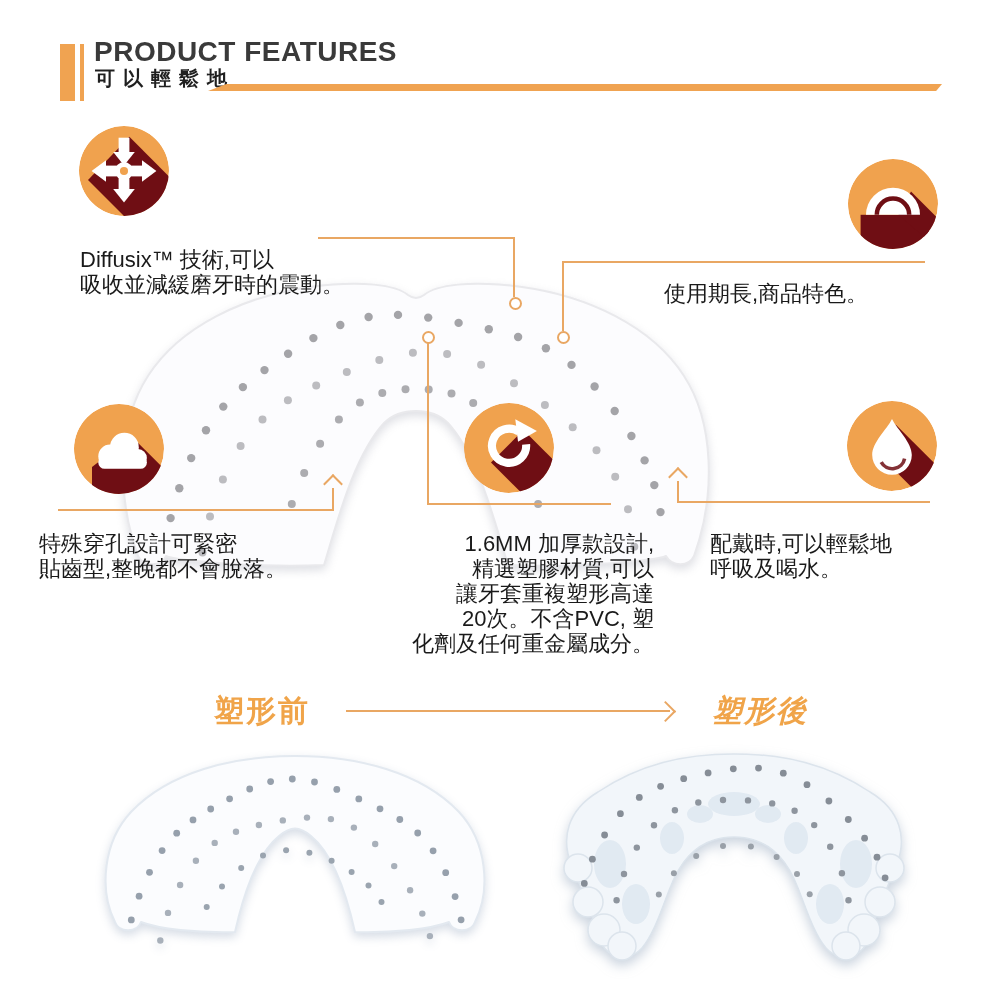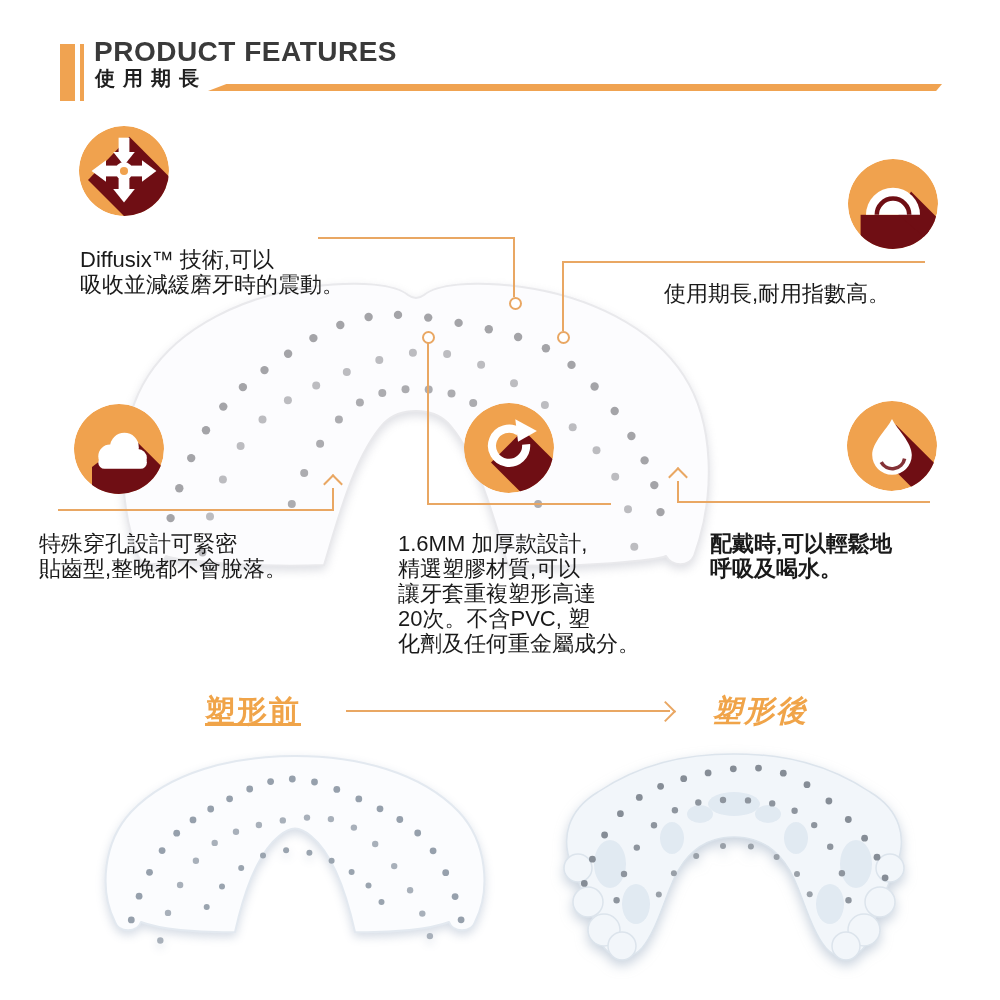"使用期長" div.subtitle { text: 使用期長 -> 可以輕鬆地 }
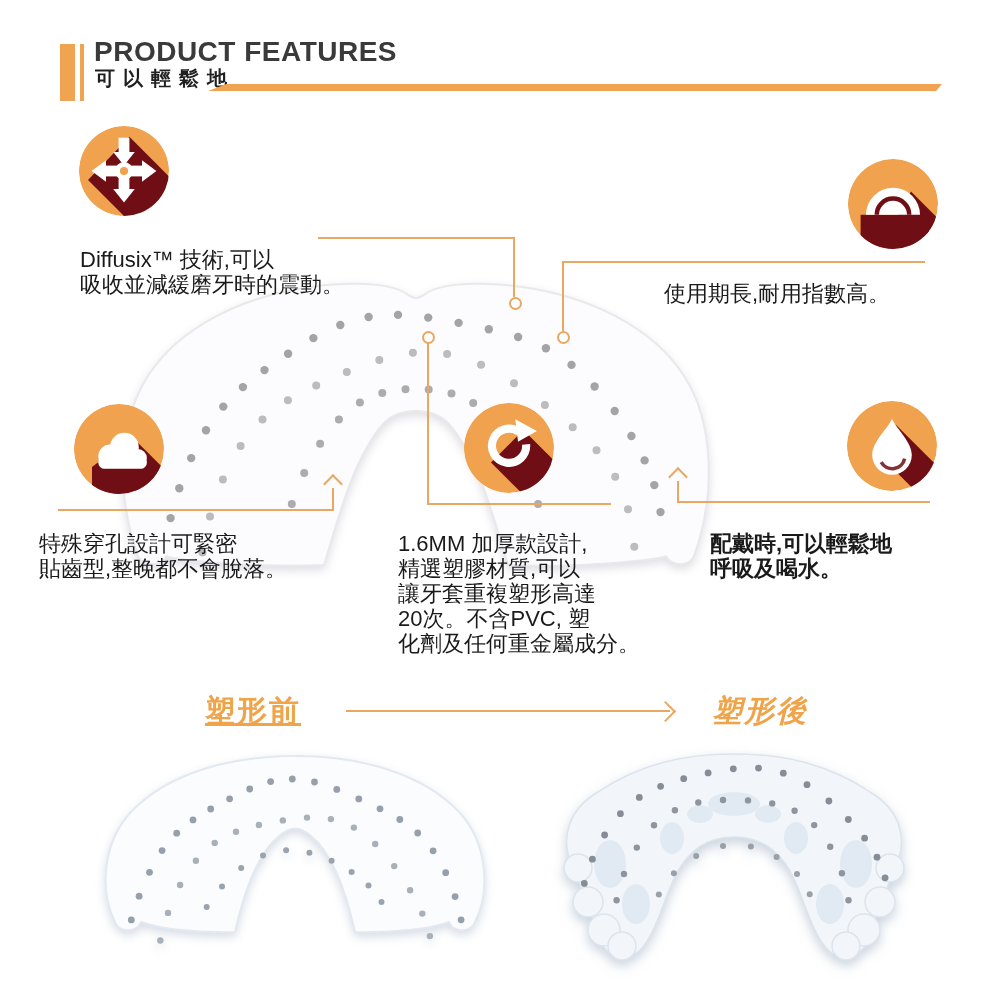"使用期長,耐用指數高。" div.ft { text: ,耐用指數高 -> ,商品特色 }
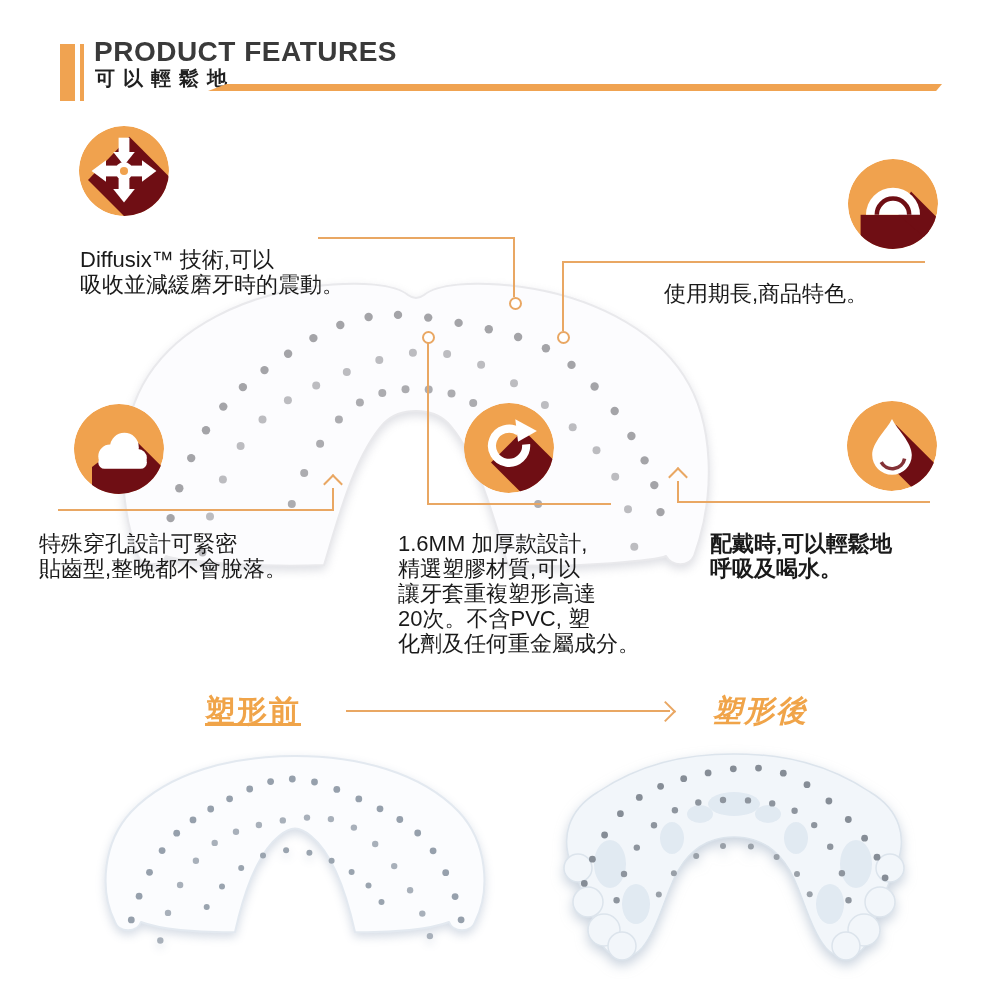"1.6MM 加厚款設計," div.ft { left: 398px -> 412px; text-align: none -> right }
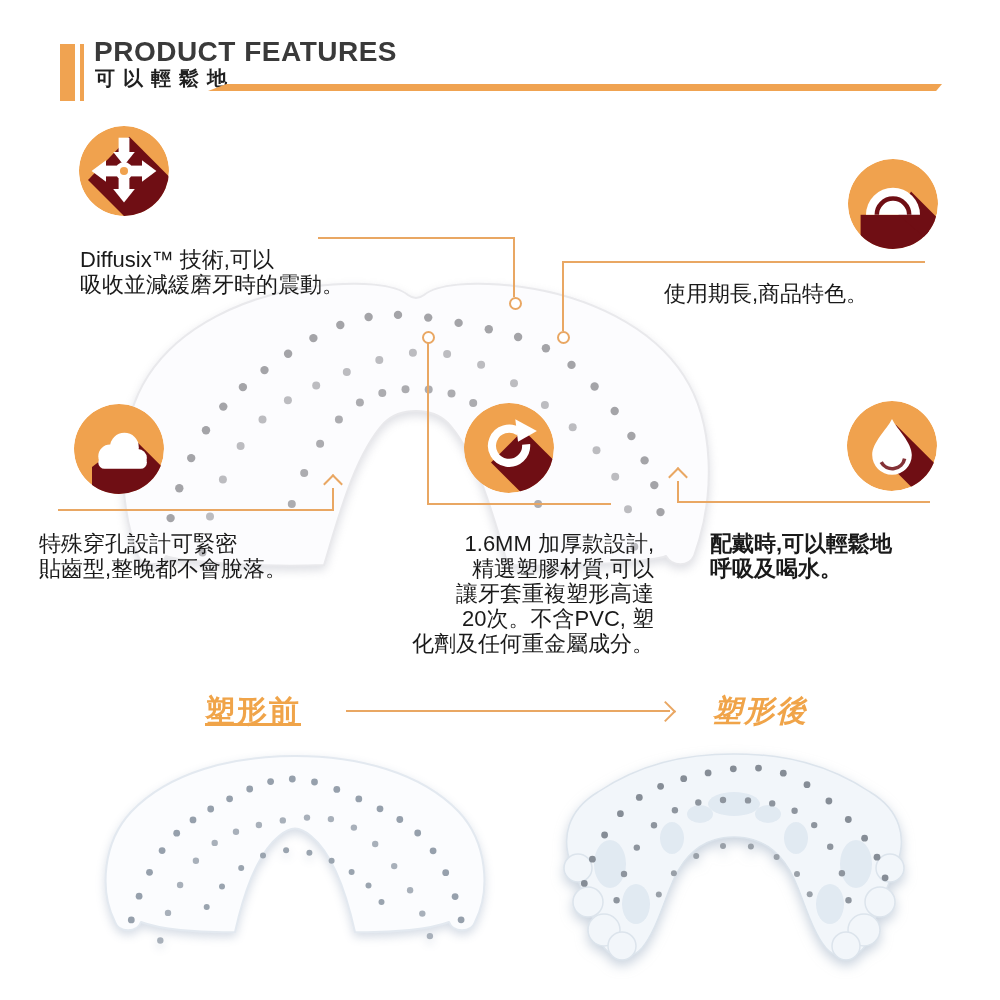"配戴時,可以輕鬆地" div.ft { font-weight: bold -> none }
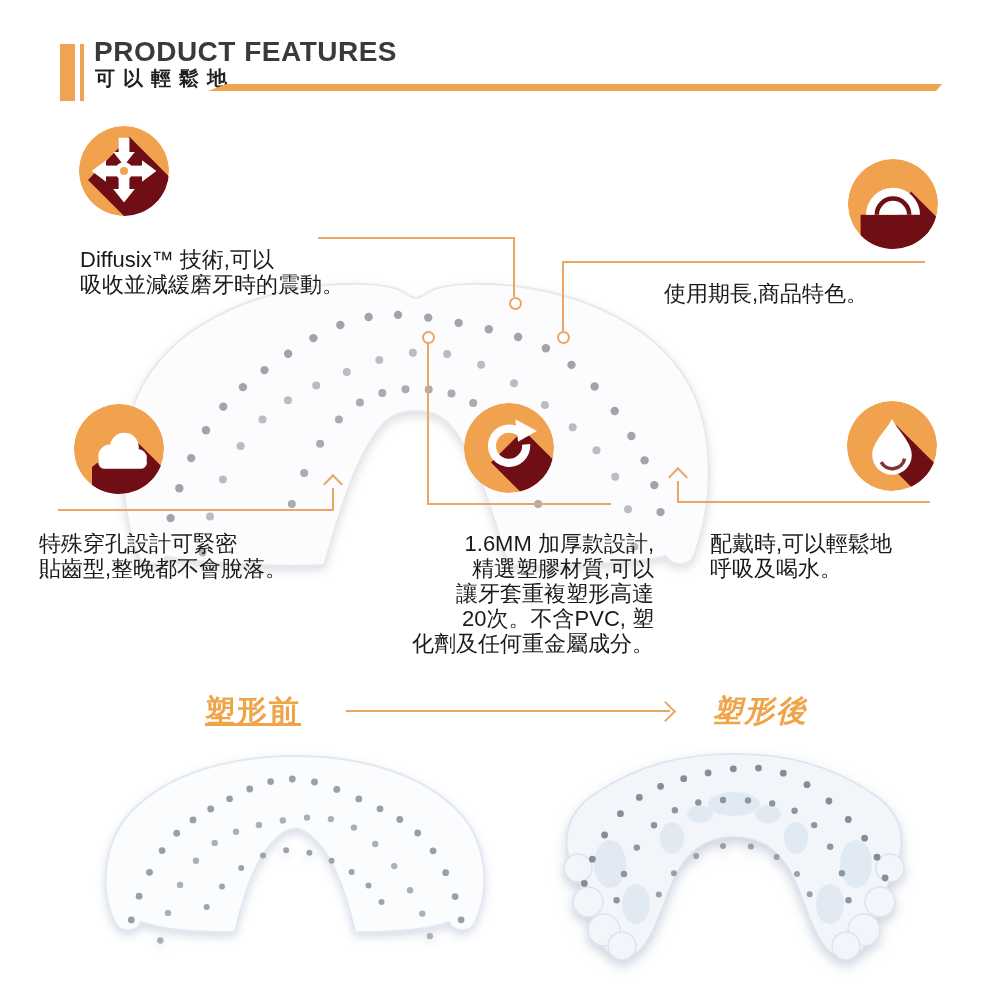"塑形前" div.mold-label { left: 205px -> 214px; text-decoration: underline -> none }
